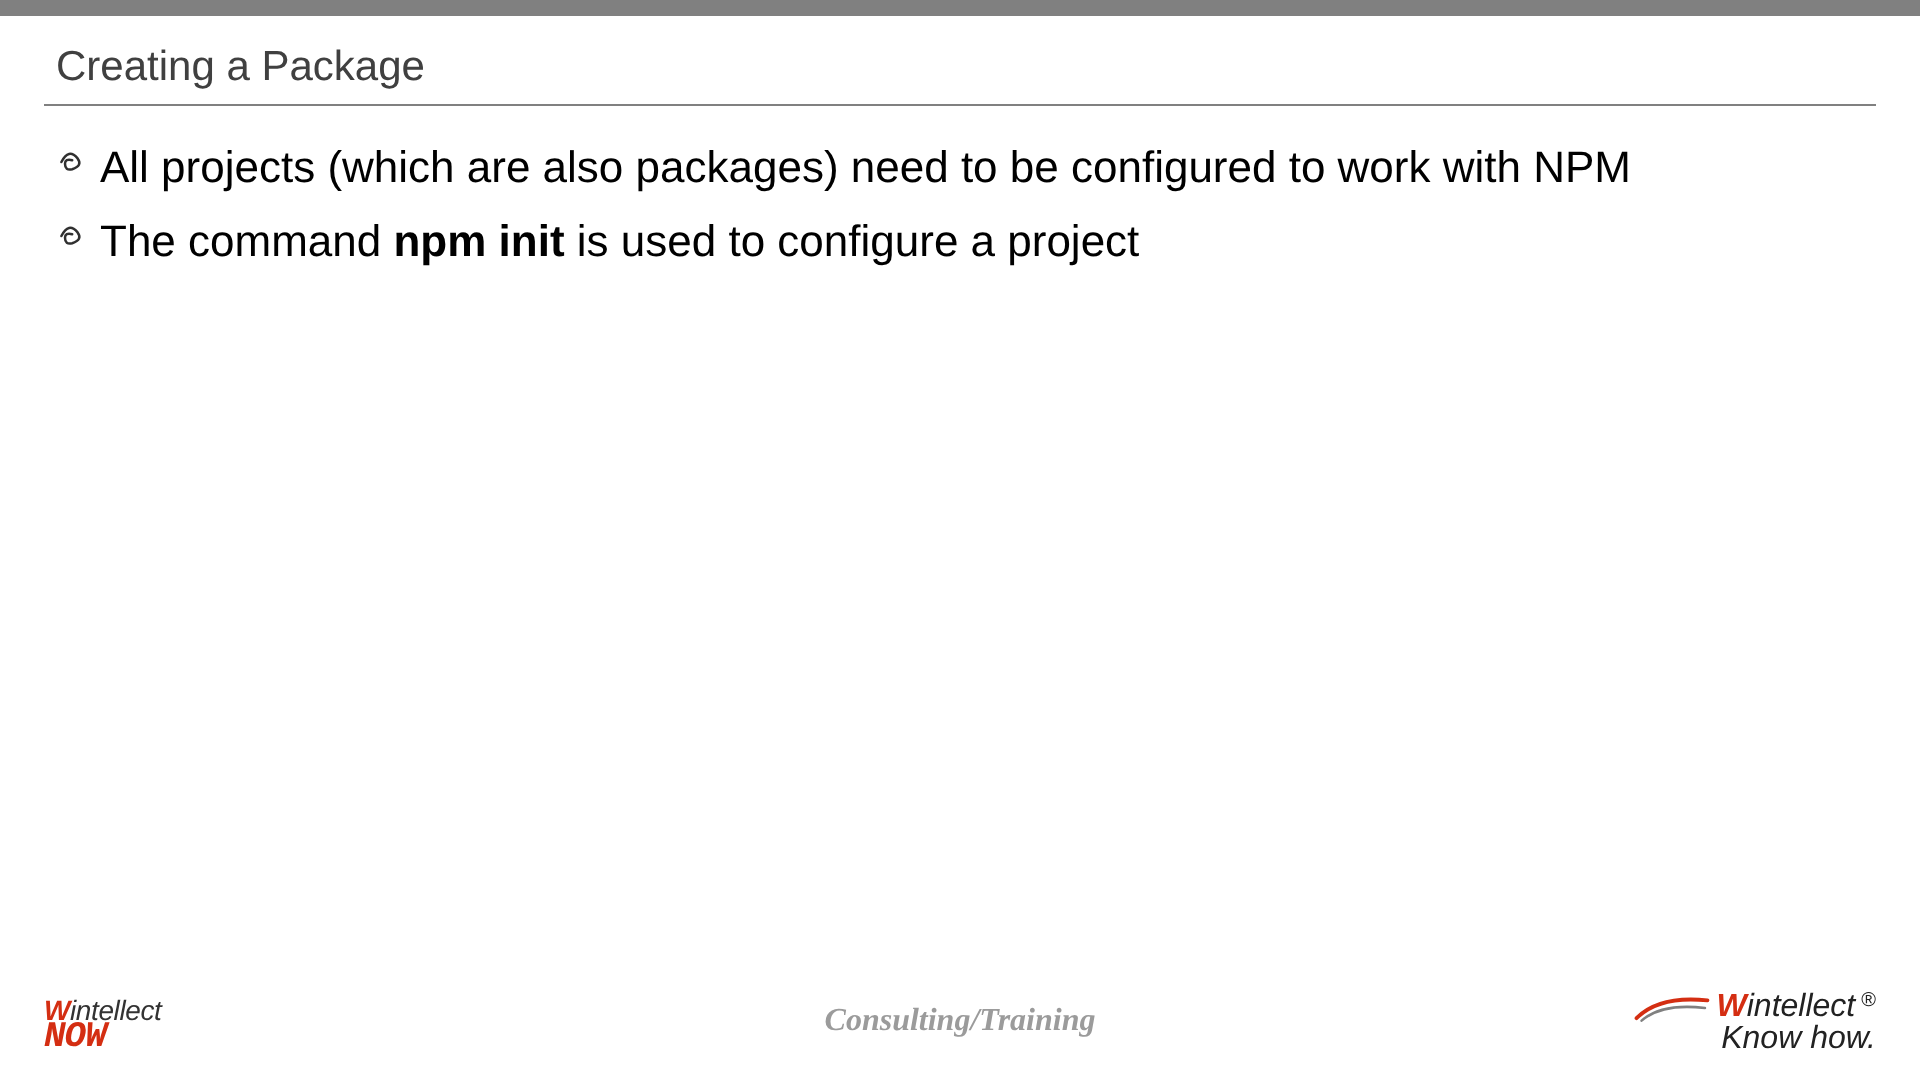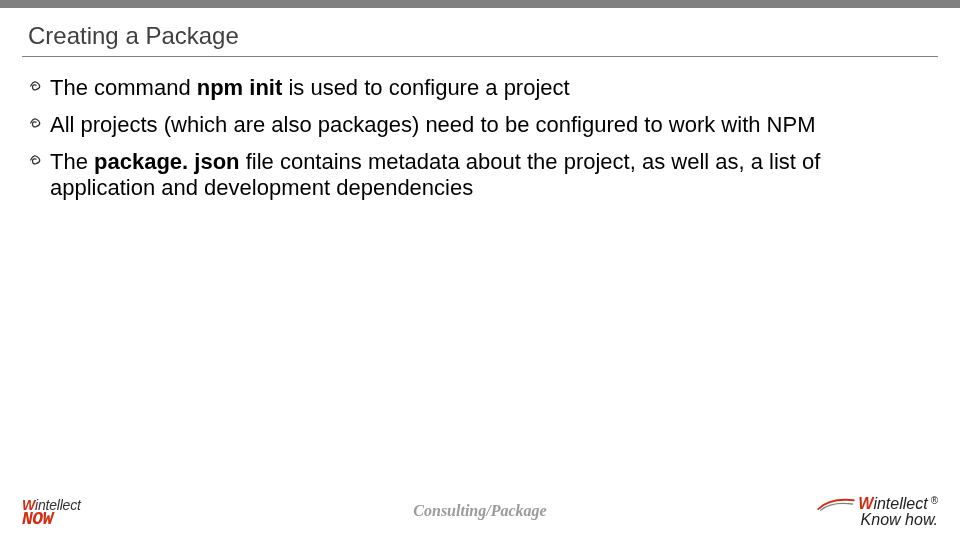"Creating a Package" .title { font-size: 24px -> 21px }
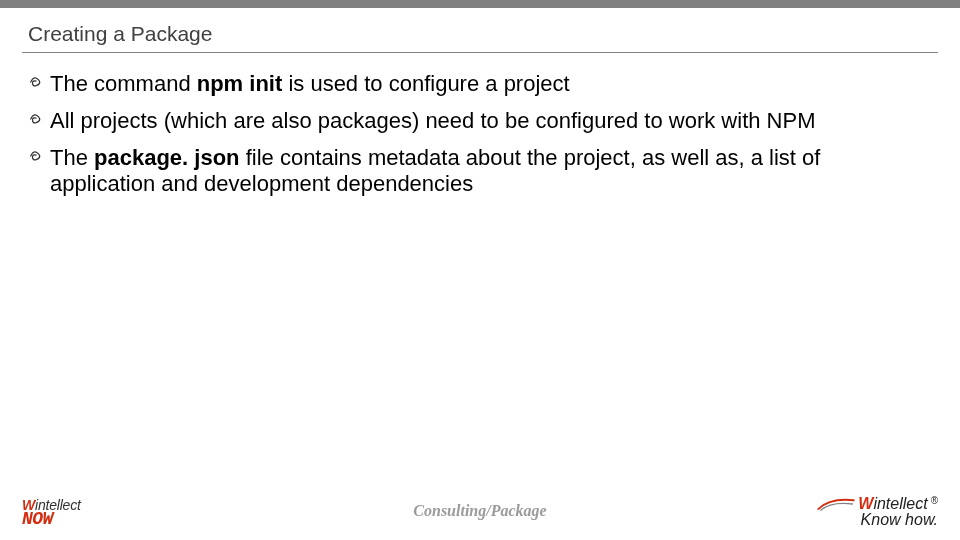"The command npm init is" div.bullet-item { order: before "All projects (which are also" -> after "All projects (which are also" }
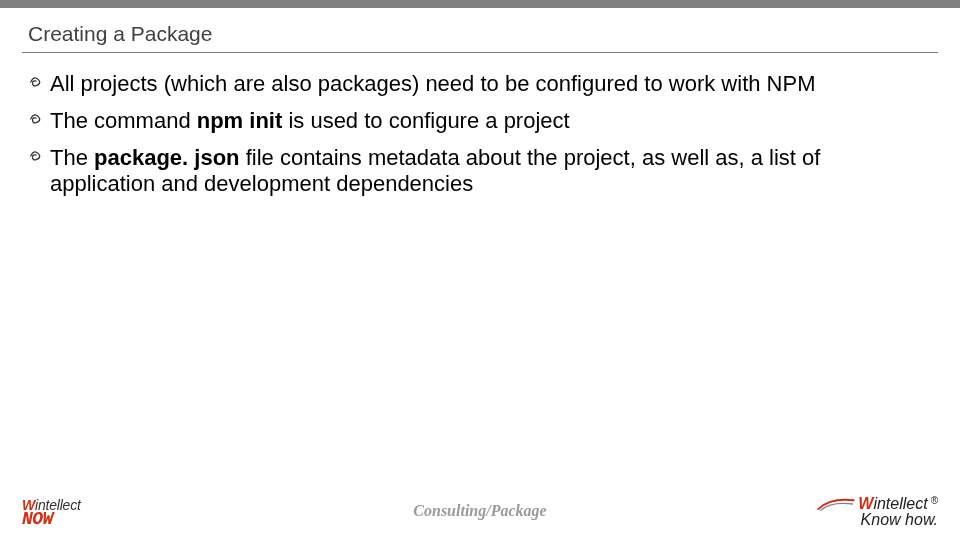"The package. json file contains" div.bullet-item { html: <div> <div><svg> <path></path> </svg></div> <div>The <b>package. json</b> file contains metadata about the project, as well as, a list of application and development dependencies</div> </div> -> none }
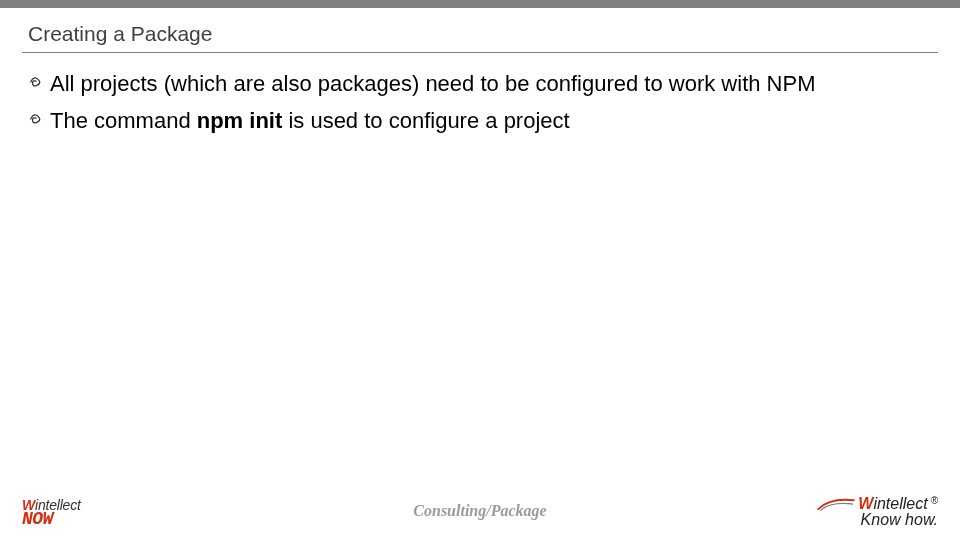"Consulting/Package" div.footer-center { text: Consulting/Package -> Consulting/Training }
